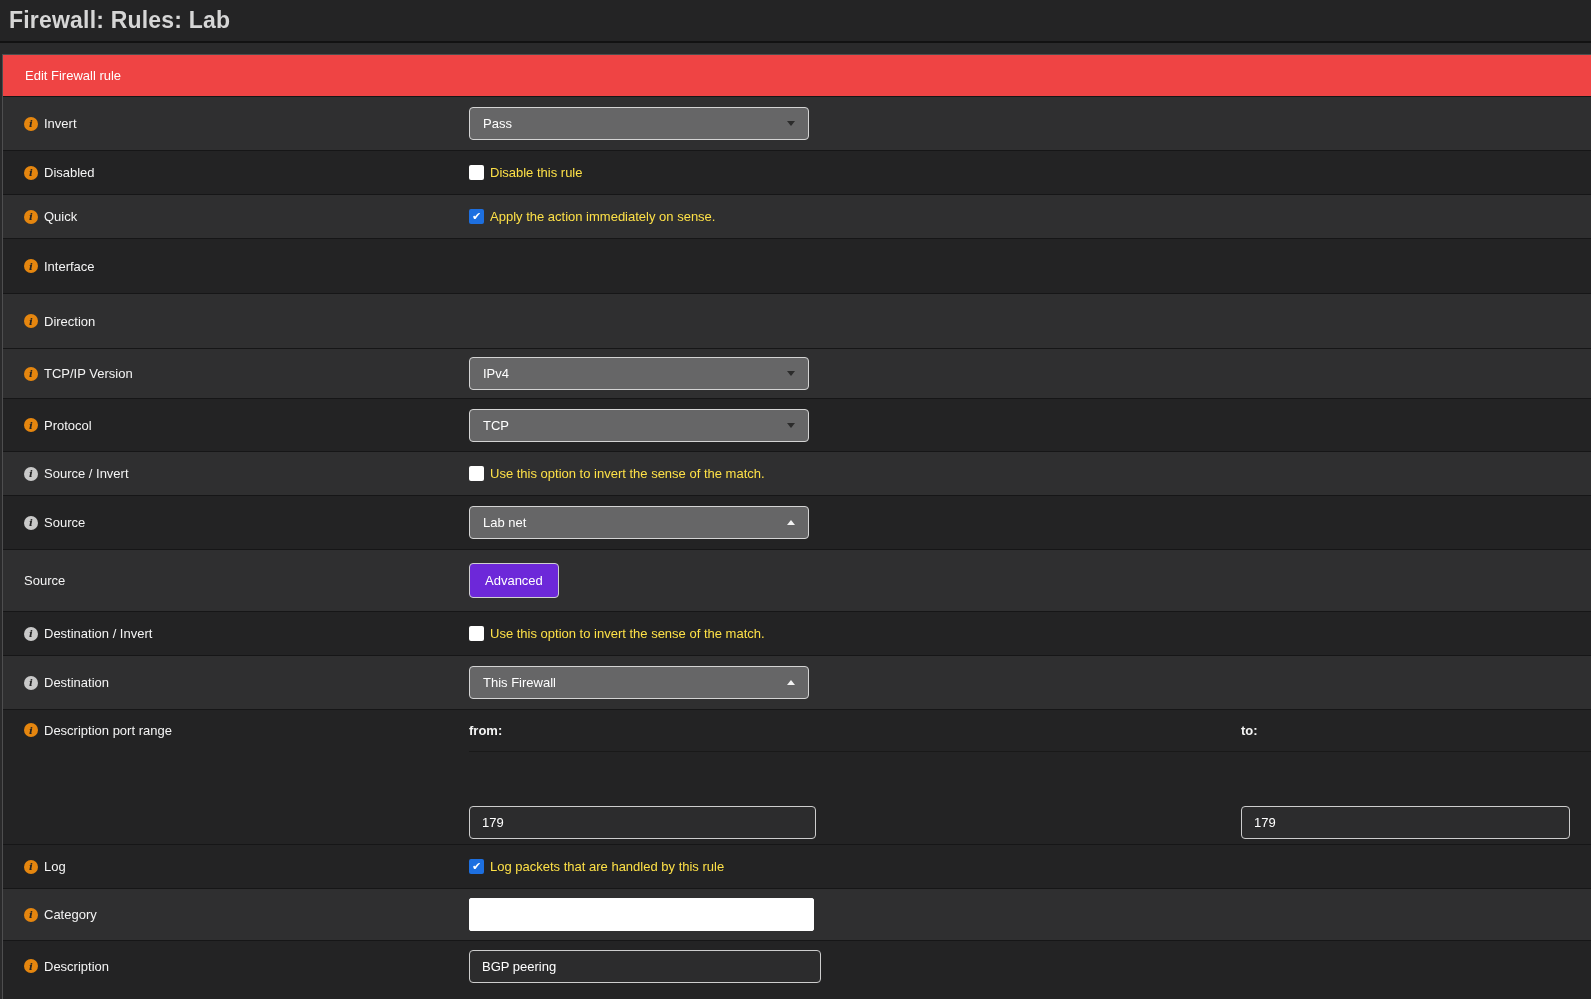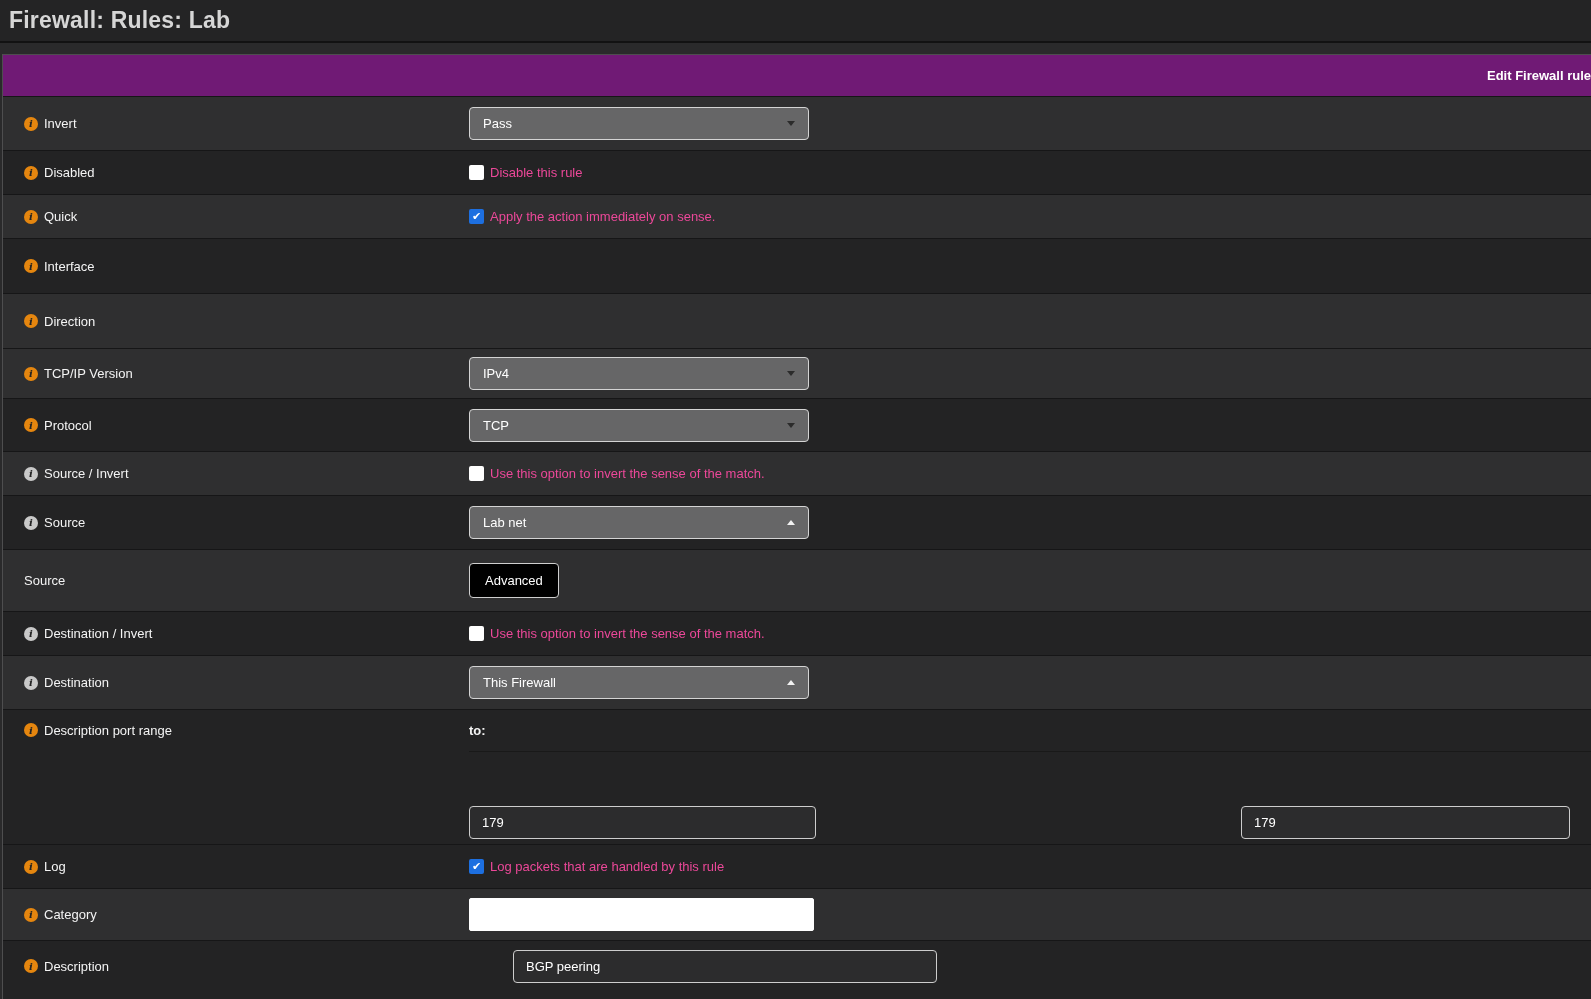"Edit Firewall rule" .panel-header { background: #701a75 -> #ef4444; font-weight: bold -> normal; justify-content: flex-end -> none }
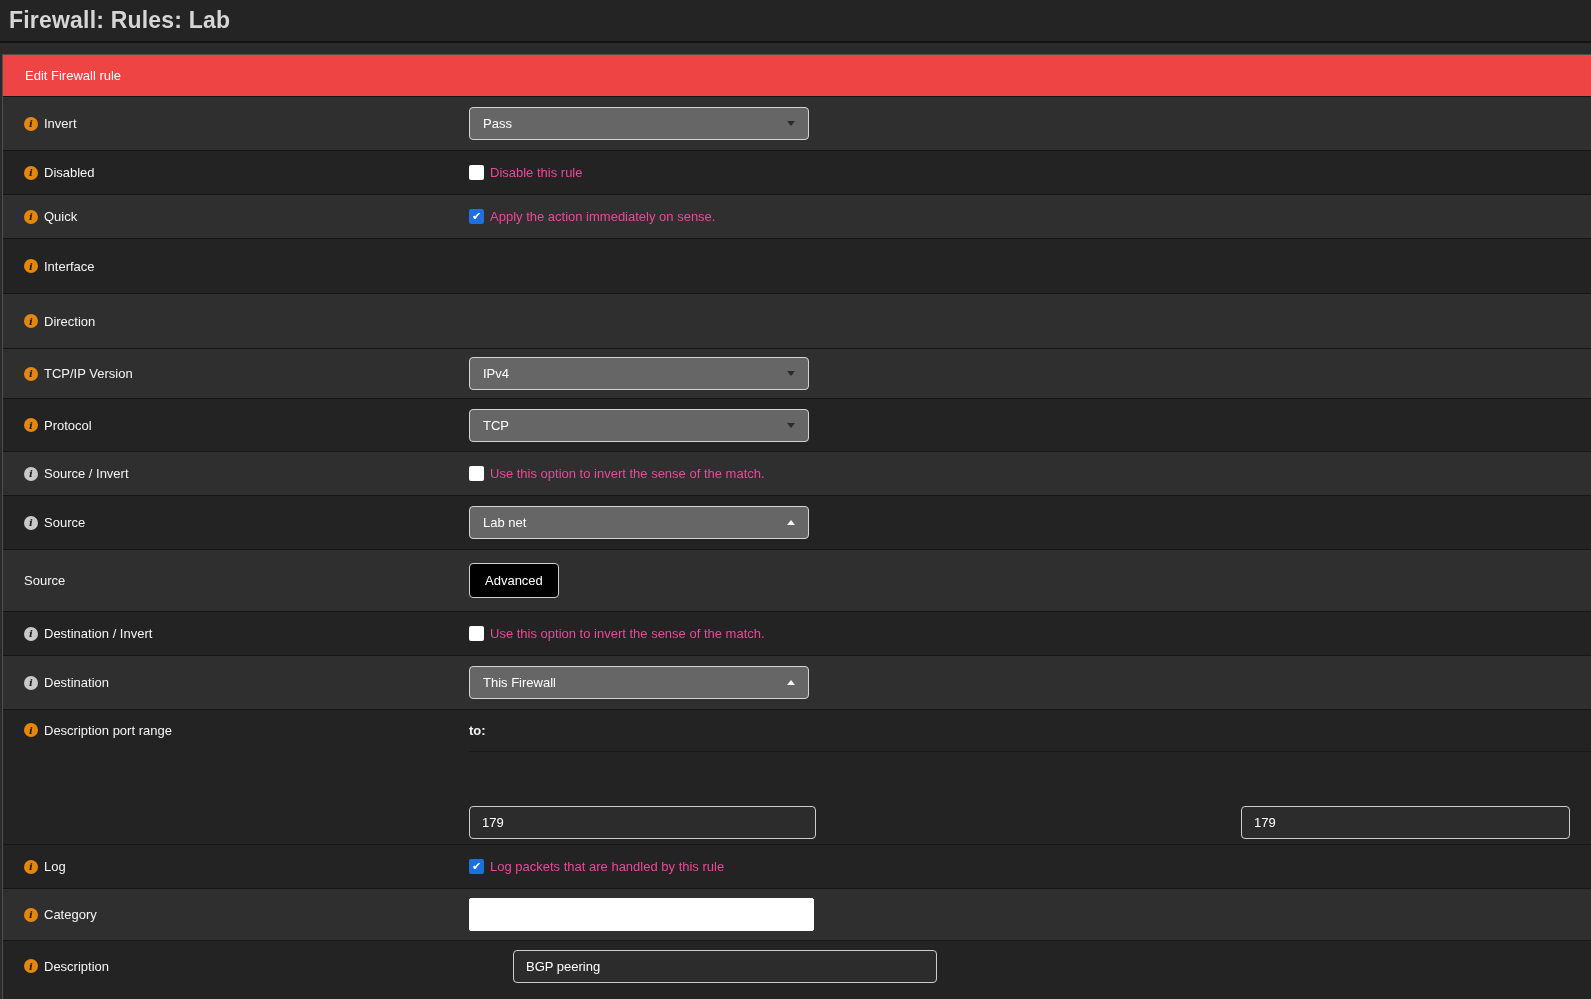"Disable this rule" .cb-label { color: #ec4899 -> #fde047 }
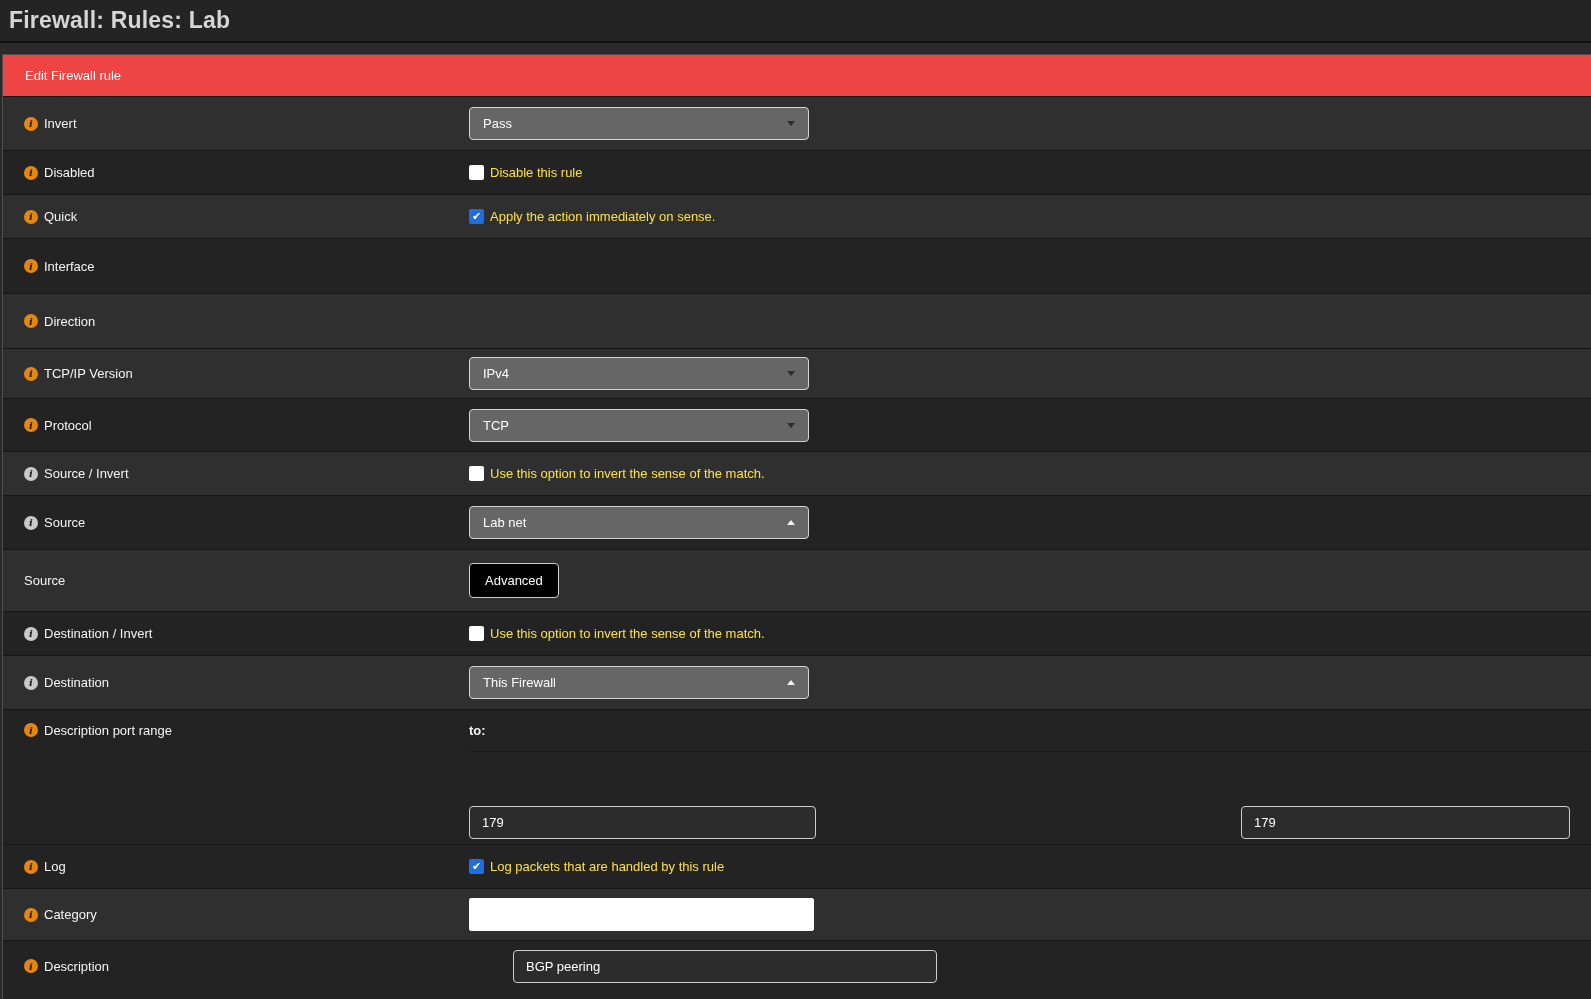"Advanced" .btn { background: #000000 -> #6d28d9 }
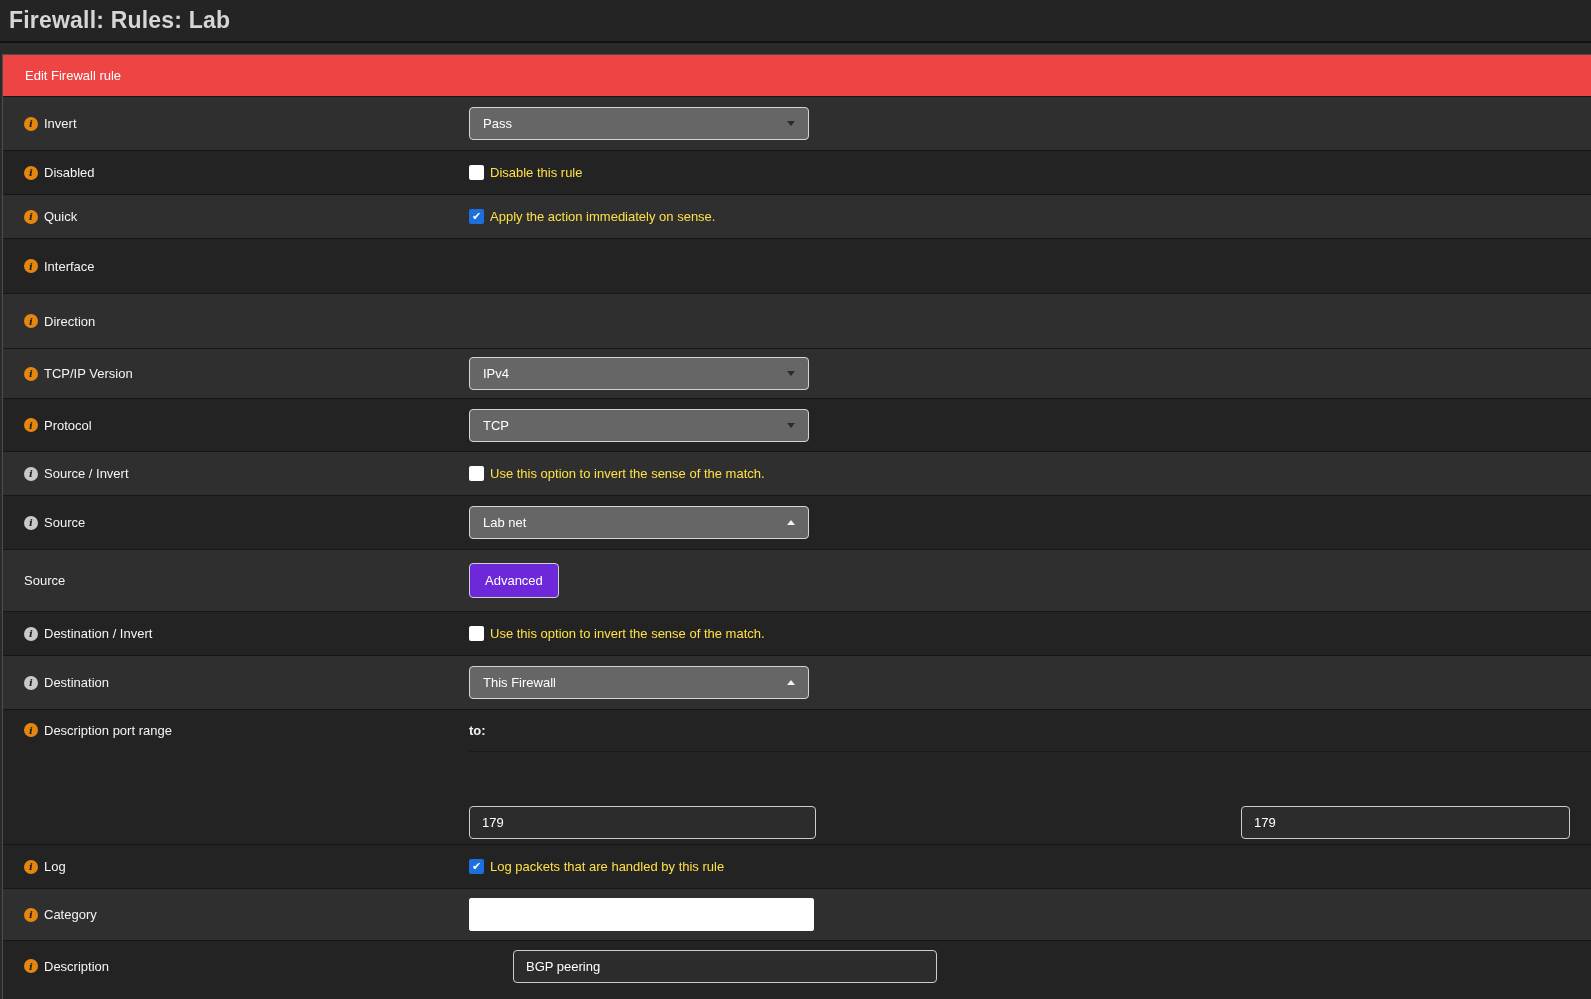"from:" div.pr-cell { html: none -> <div> <span>from:</span> </div> }
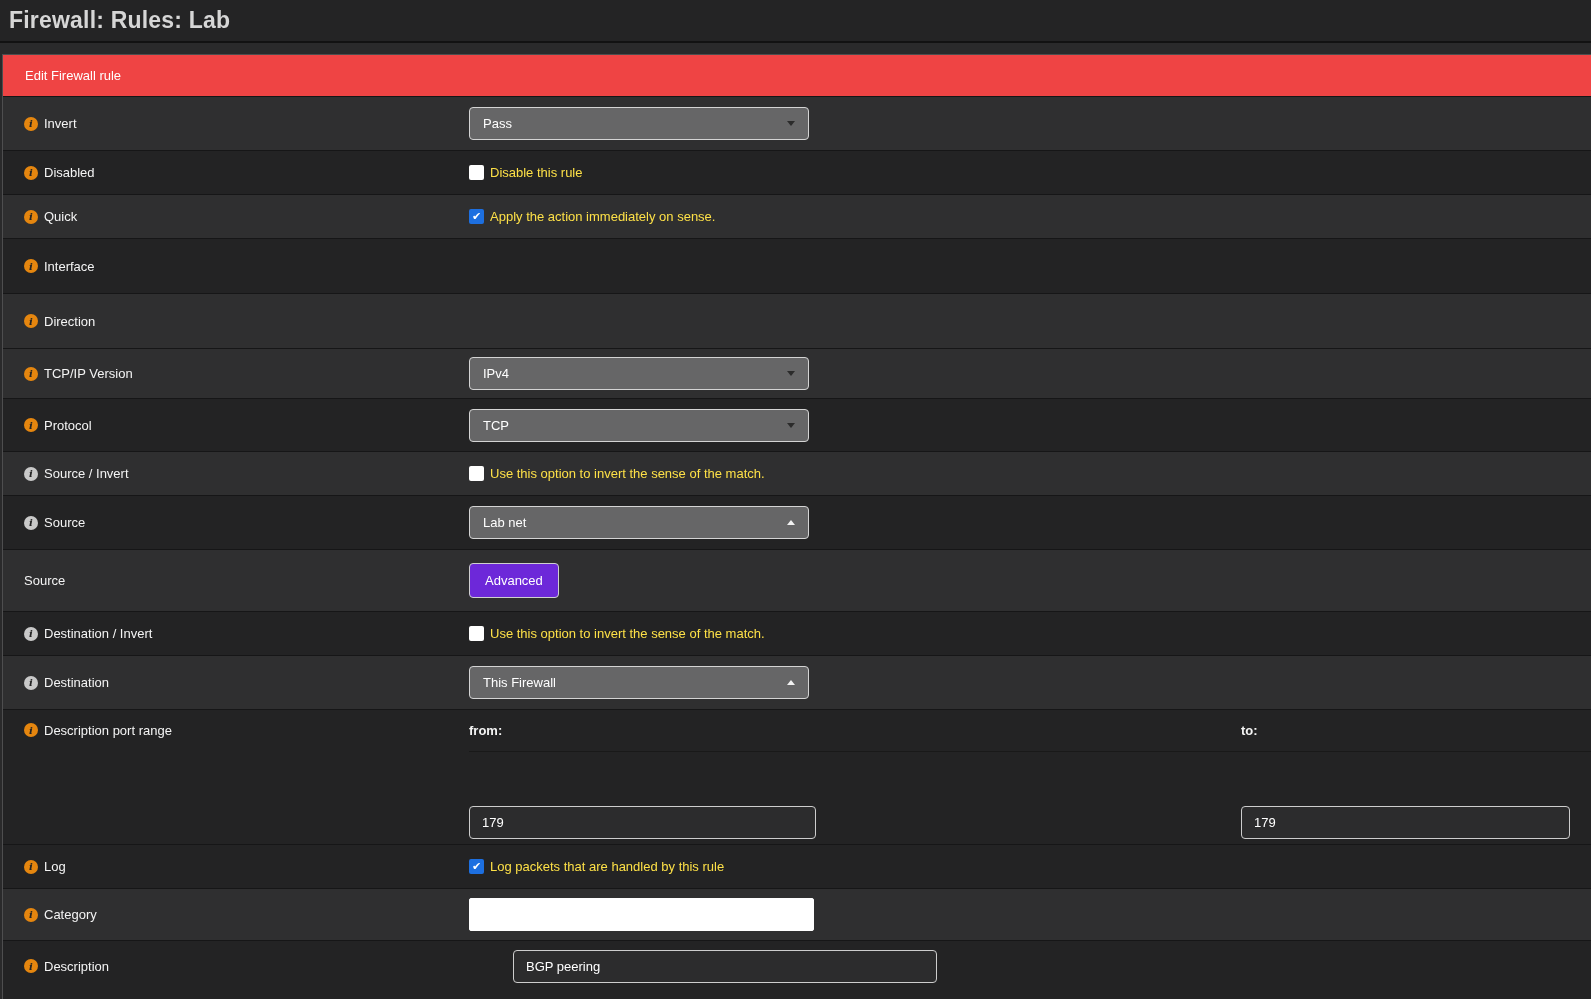"BGP peering" .txt-desc { margin-left: 44px -> none; width: 424px -> 352px }
